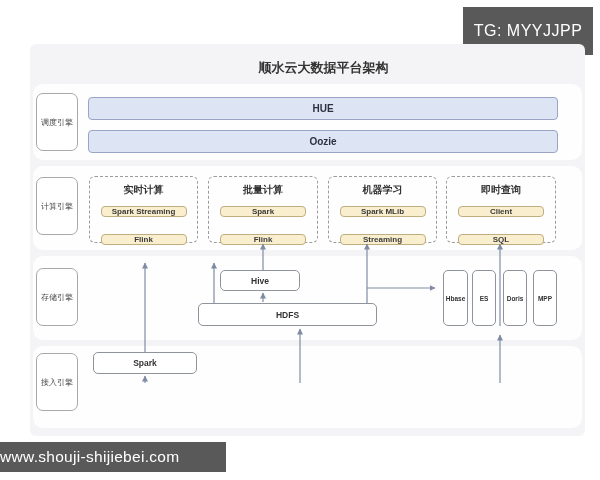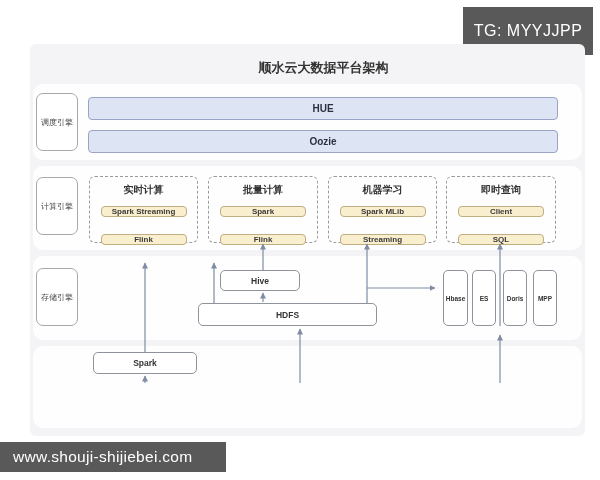"接入引擎" div.layer-label { html: none -> <div>接入引擎</div> }
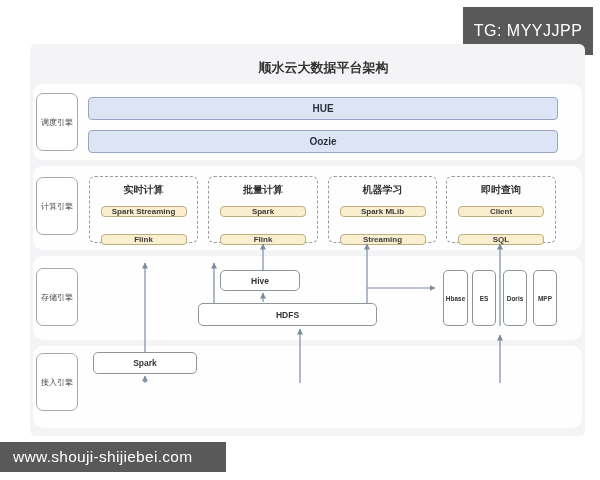"www.shouji-shijiebei.com" .site-watermark { padding-left: 13px -> none }
